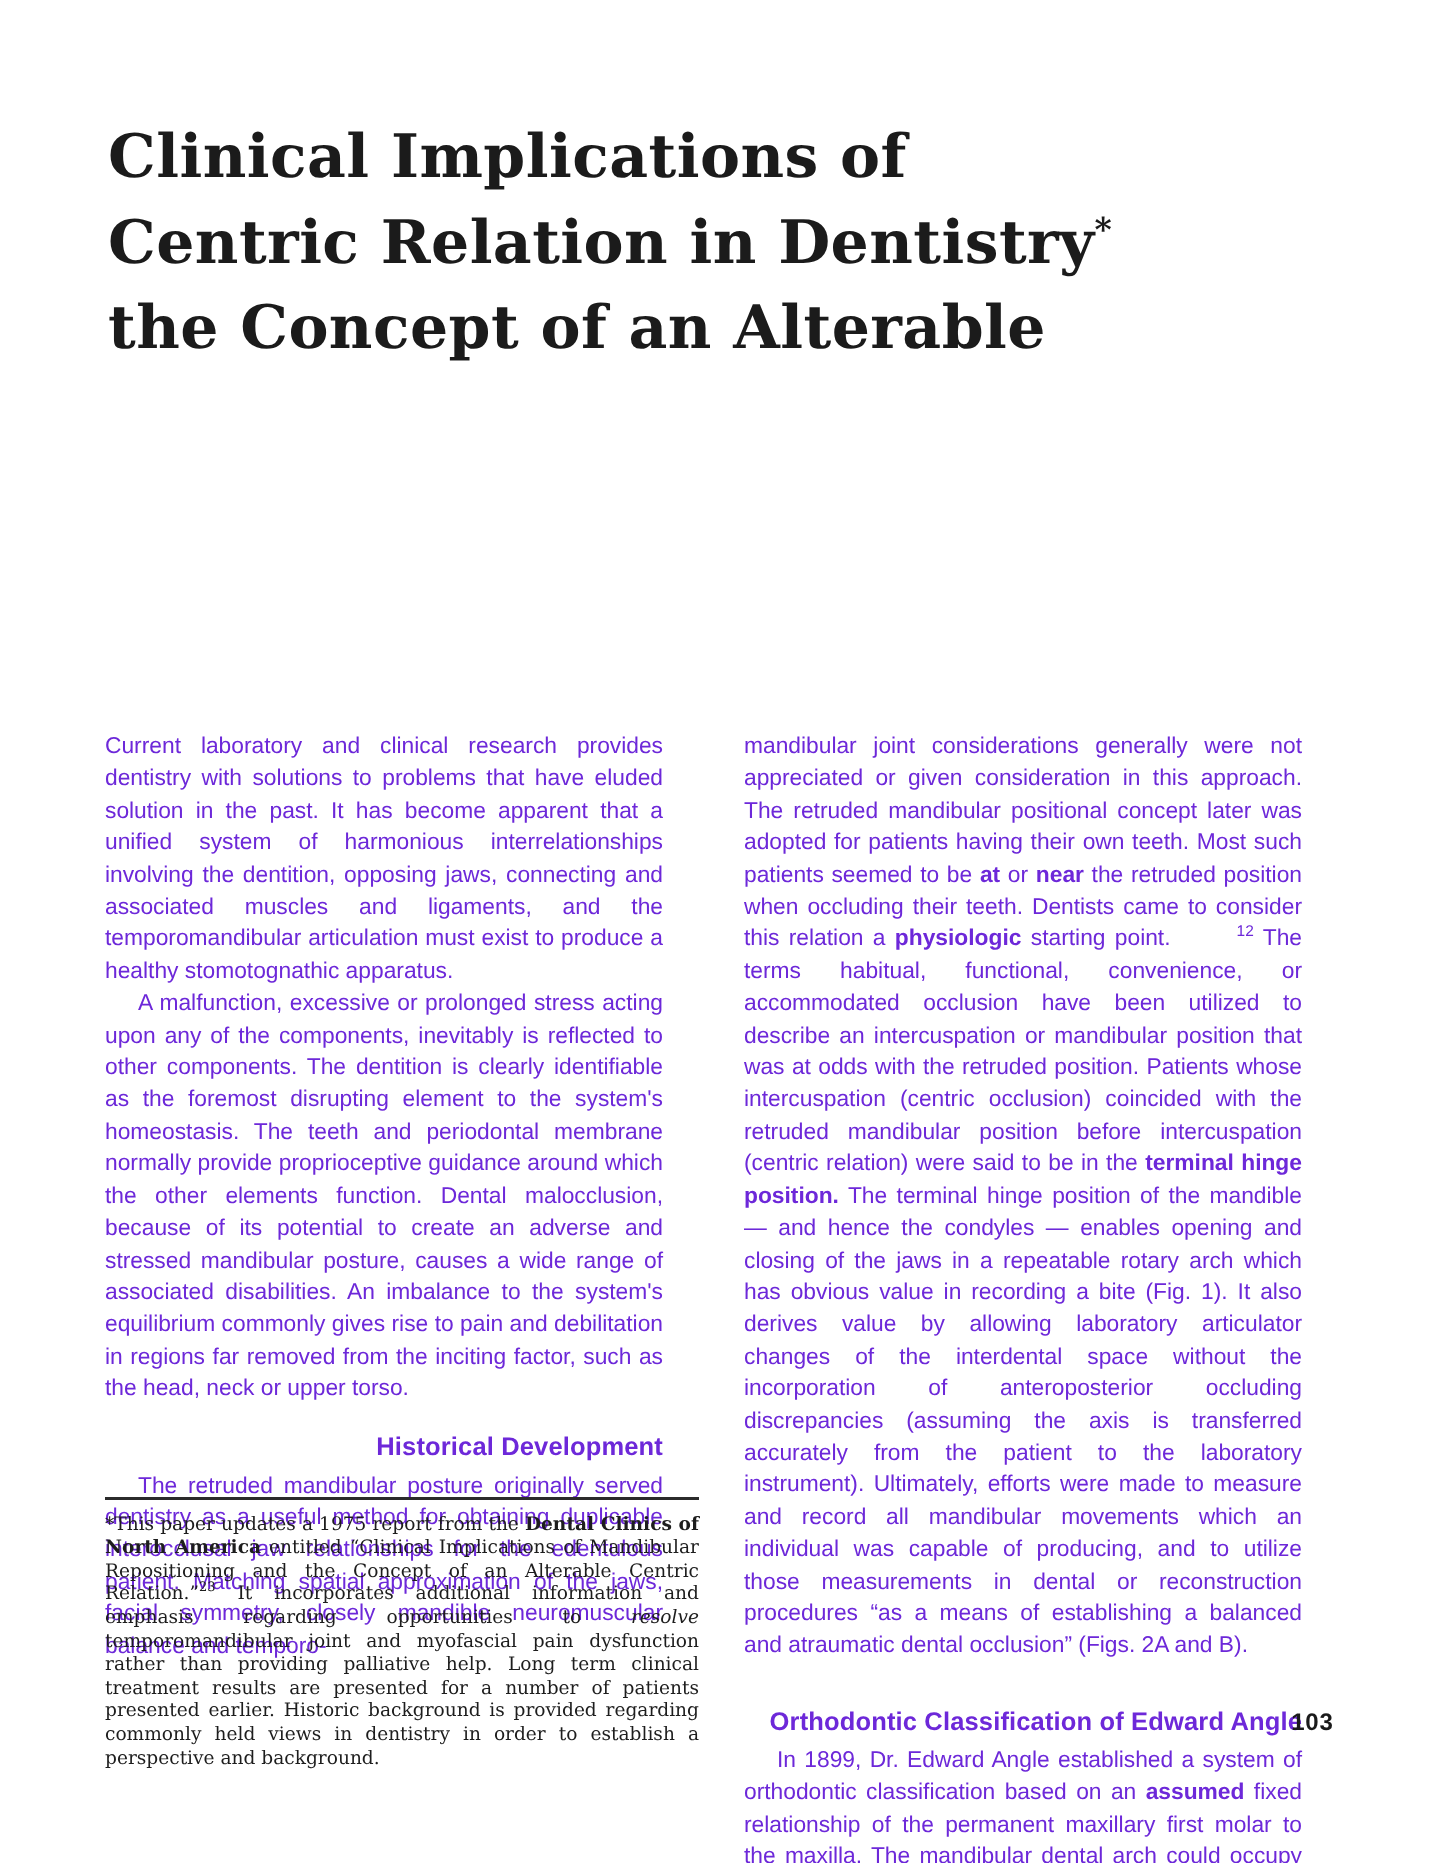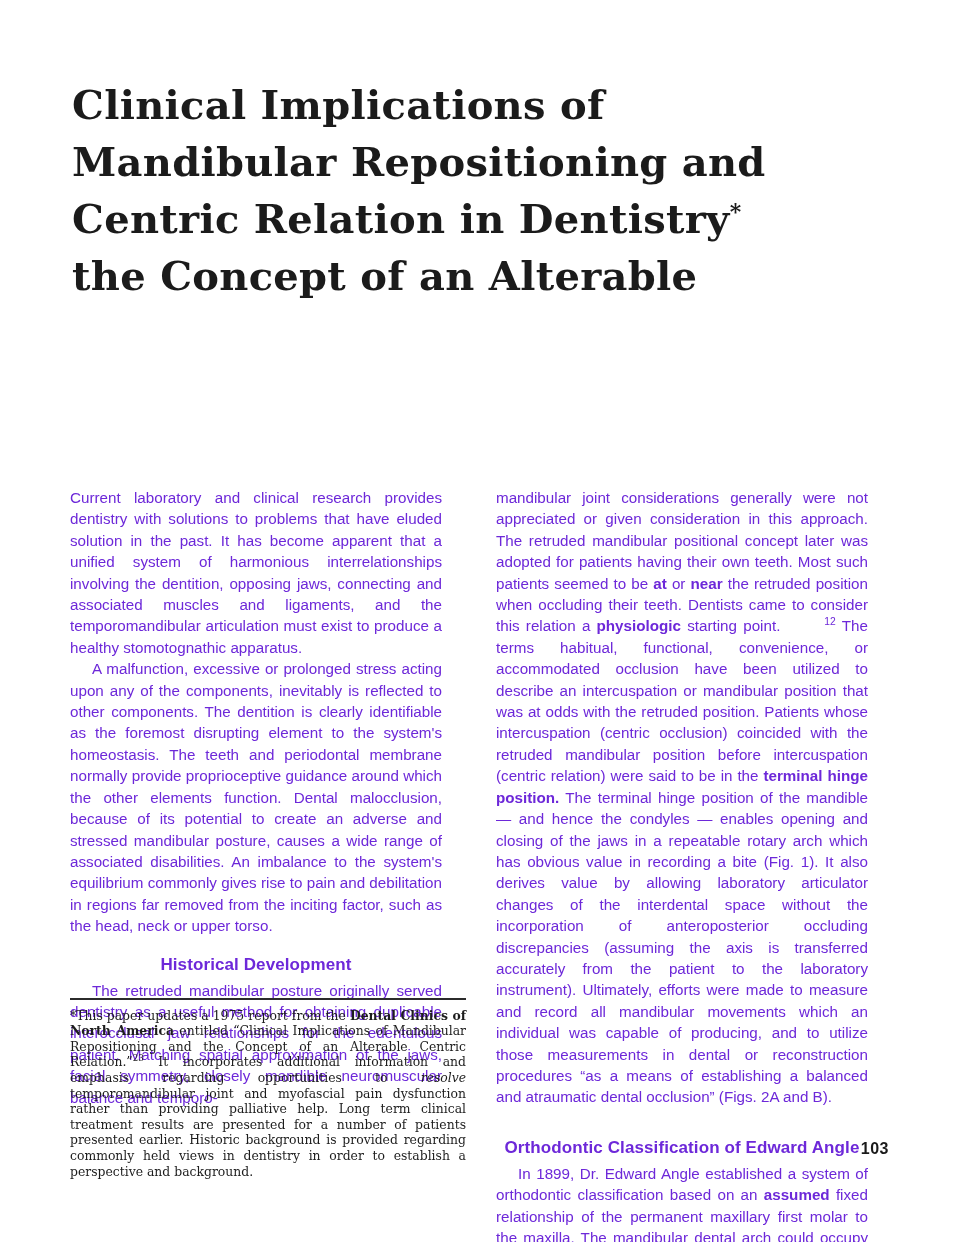"Mandibular Repositioning and" div.title-line { html: <div>Mandibular Repositioning and</div> -> none }
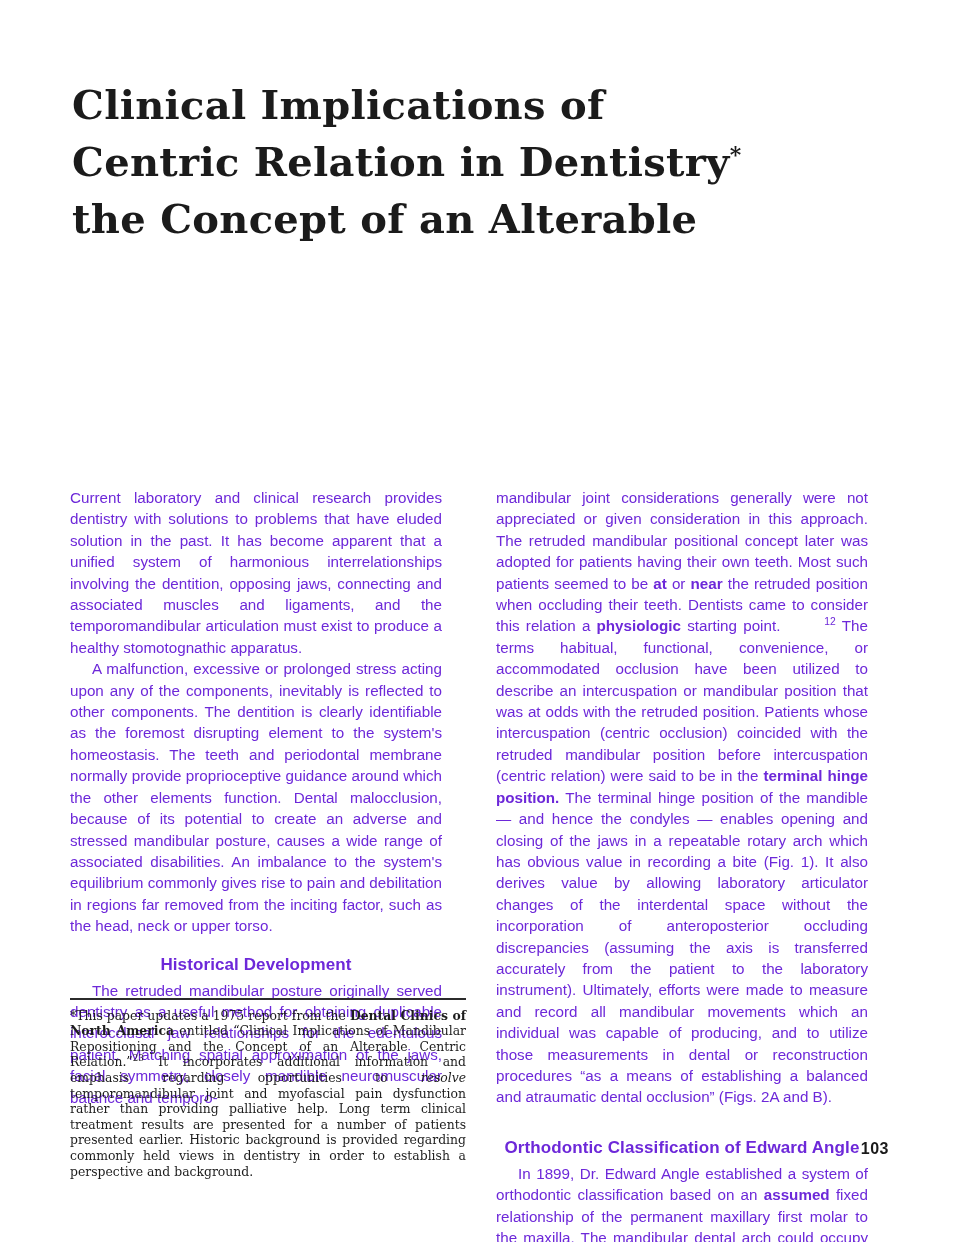"Historical Development" h2.section-head { text-align: center -> right }
